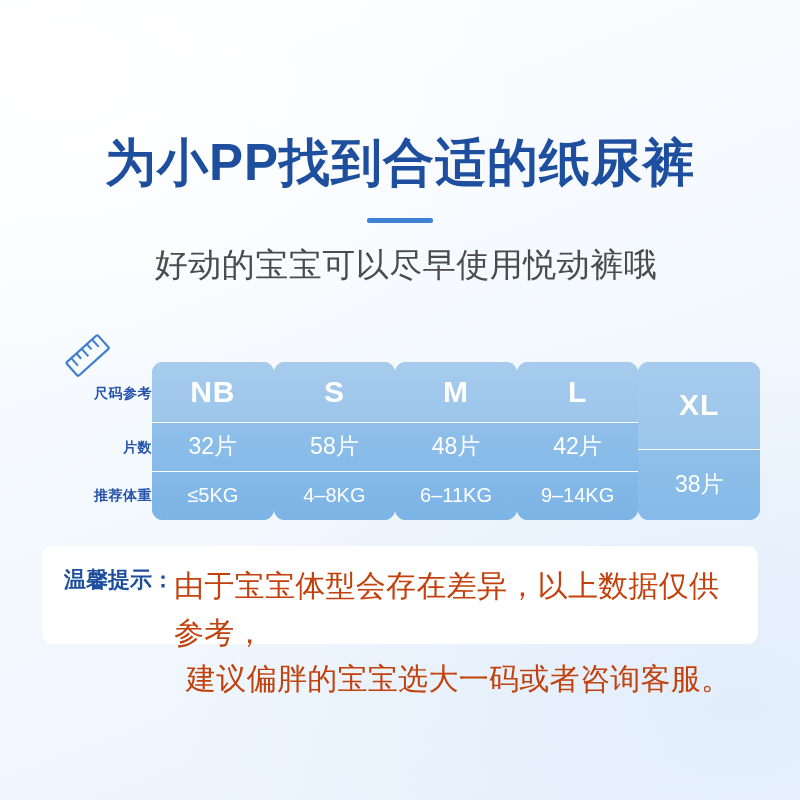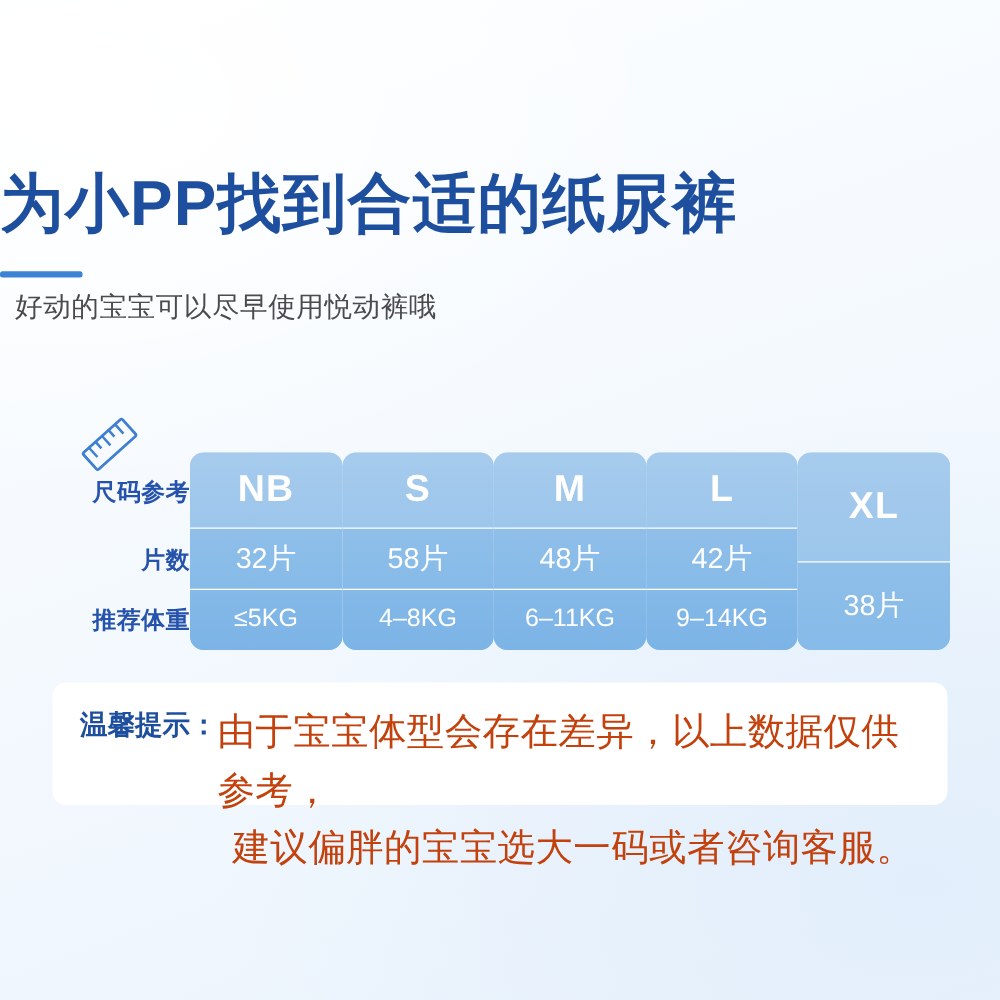"为小PP找到合适的纸尿裤" .header { text-align: left -> center }
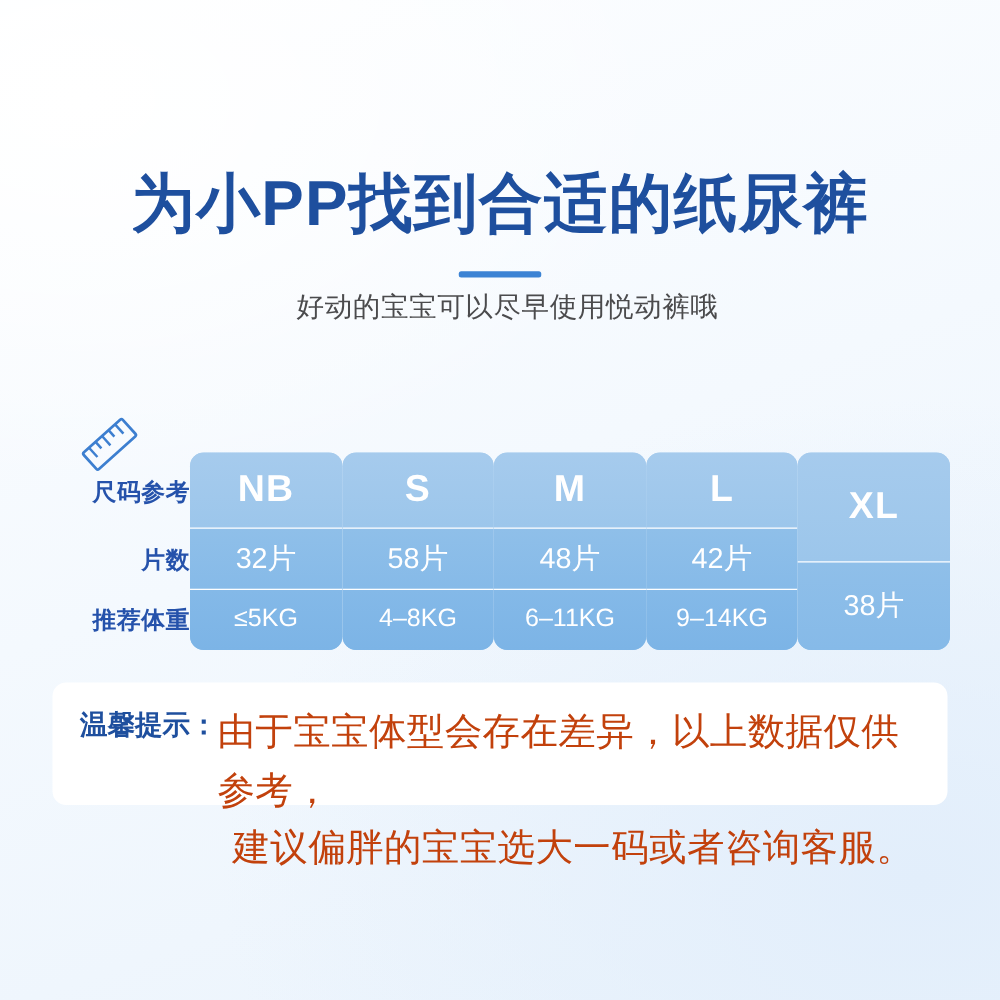"好动的宝宝可以尽早使用悦动裤哦" .subtitle { font-size: 22px -> 33px; margin-top: 16px -> 28px }
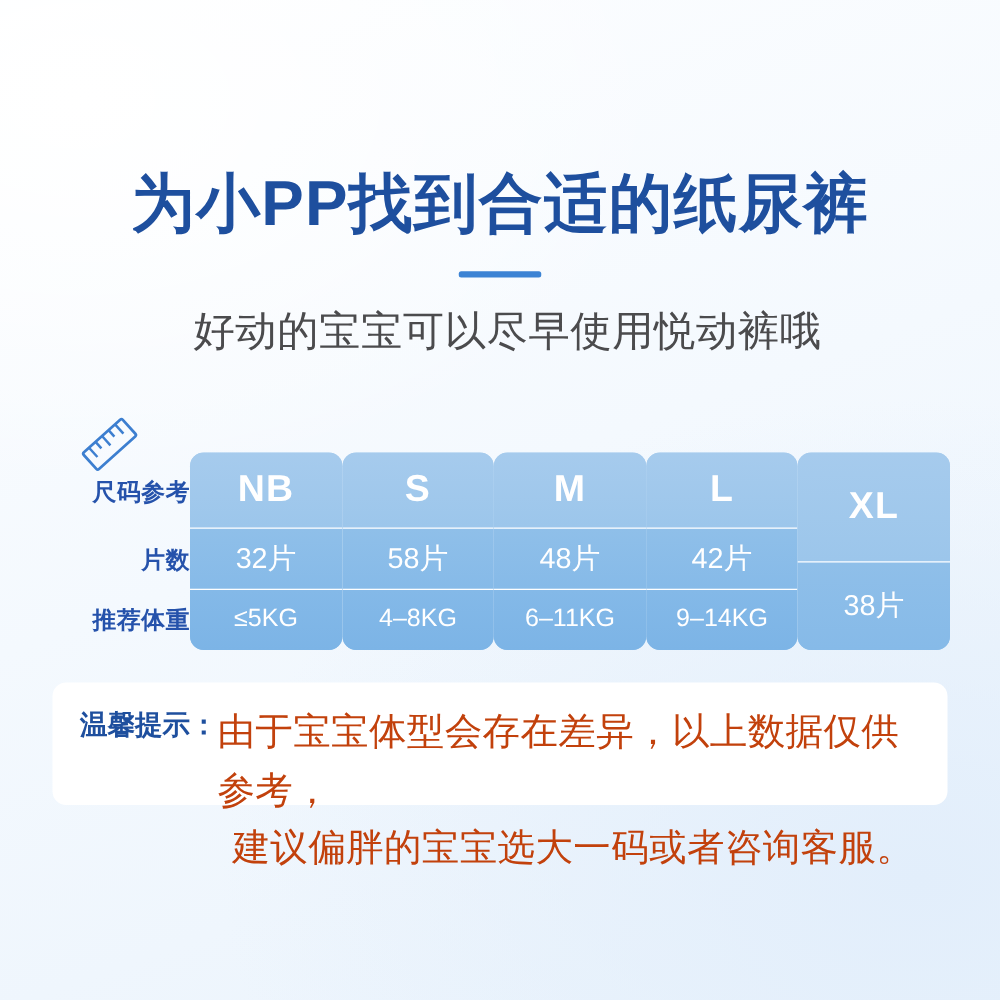"尺码参考" .row-label { font-size: 19px -> 14px }
